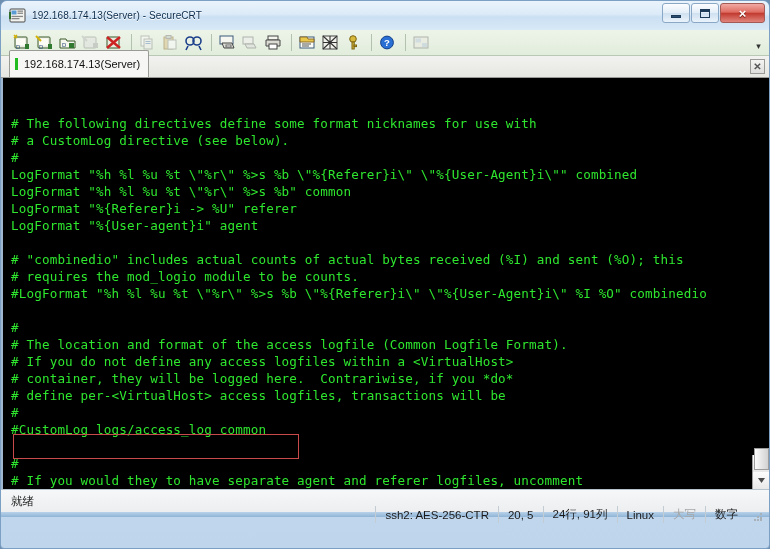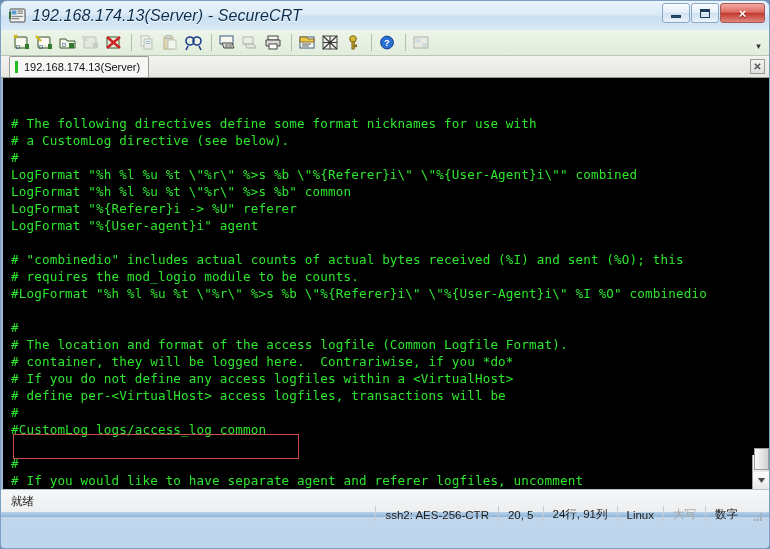"192.168.174.13(Server) - SecureCRT" .title-text { font-size: 16px -> 10px; font-style: italic -> none }
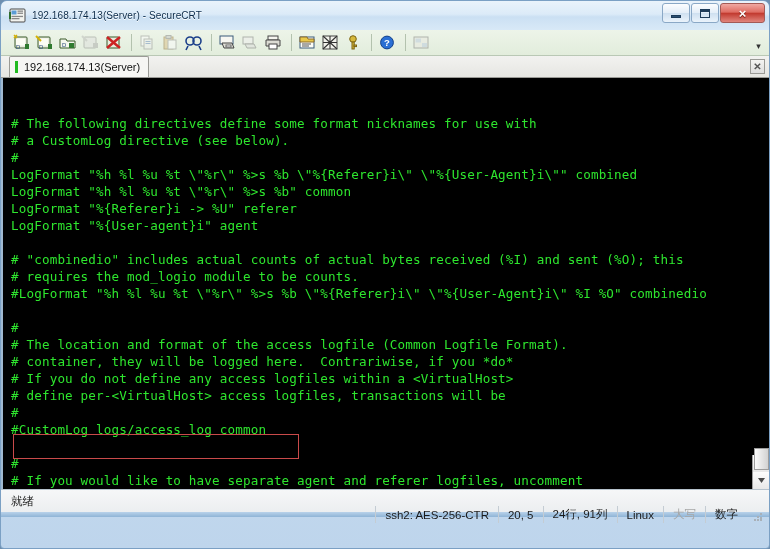"192.168.174.13(Server)" .tab { height: 21px -> 27px }
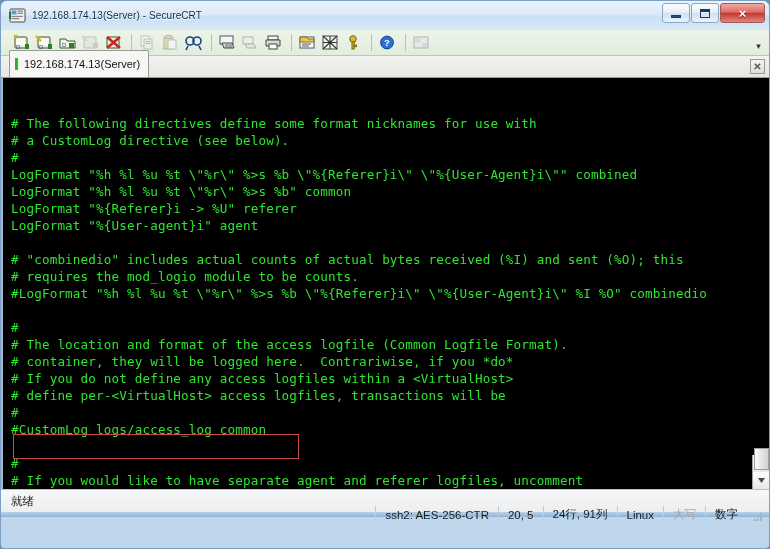"# container, they will be" div.tline { order: before "# If you do not" -> after "# If you do not" }
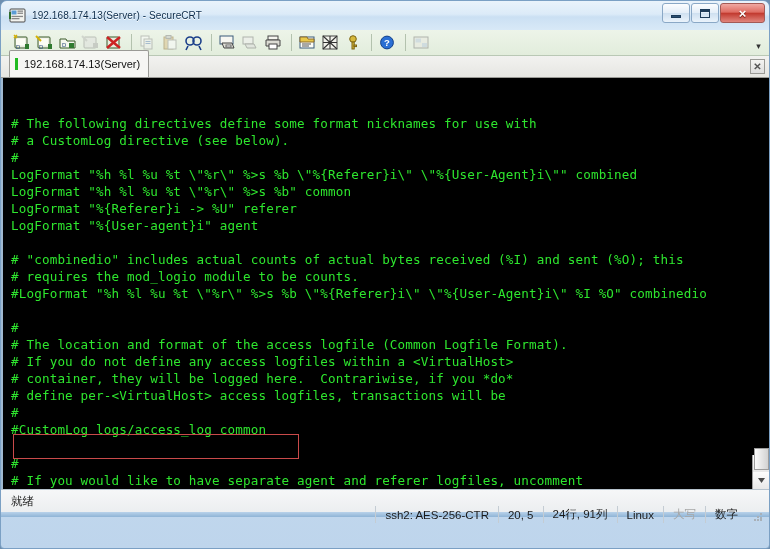"# If you would like" div.tline { text: like -> they }
